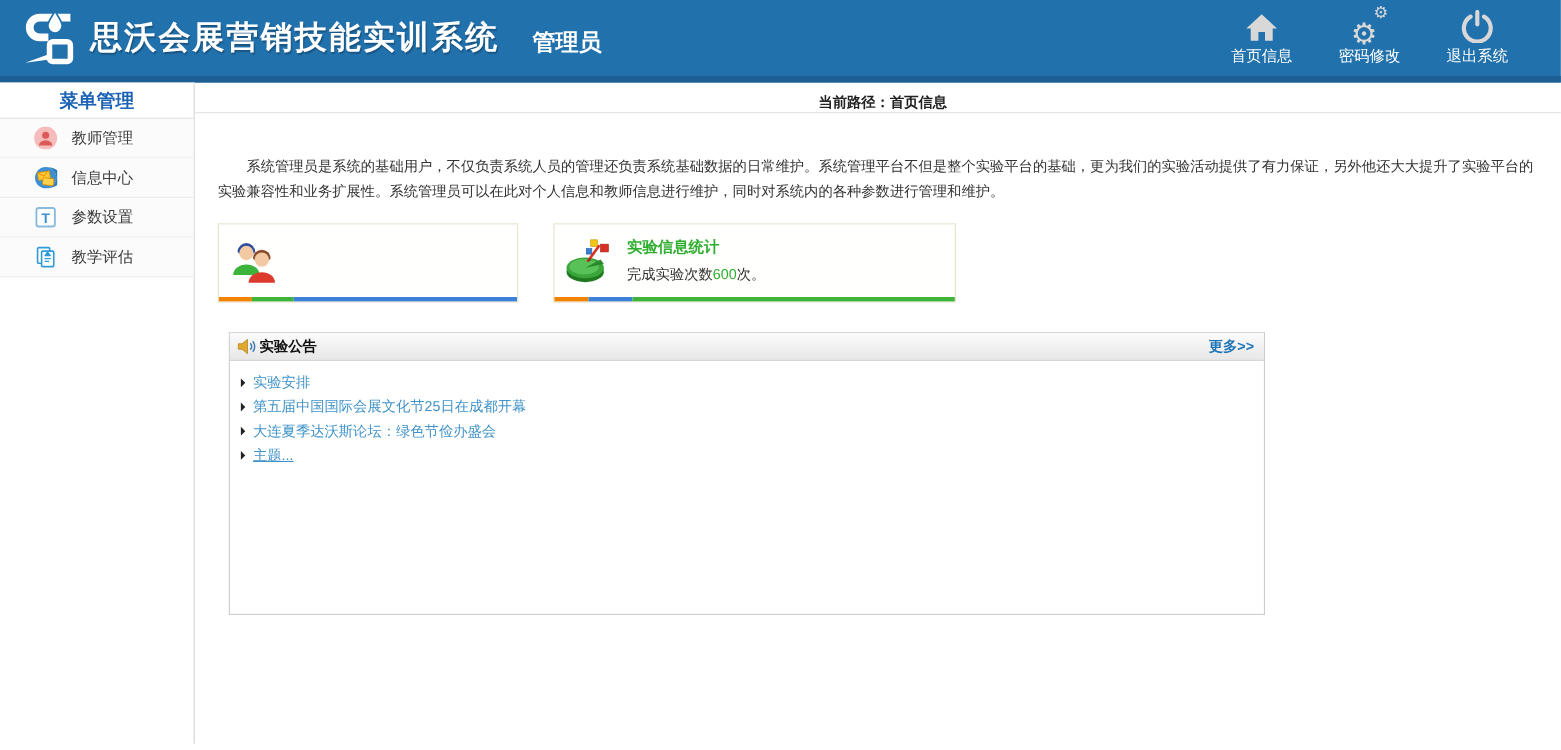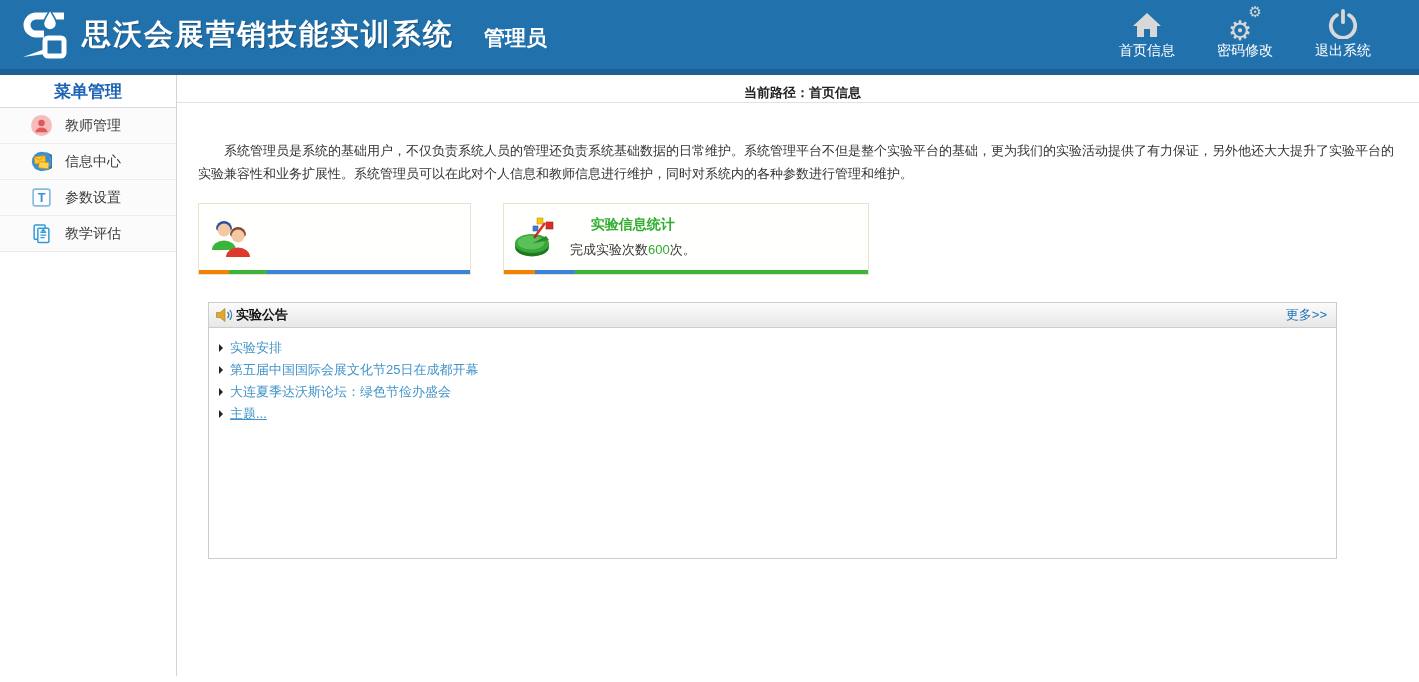"实验信息统计" .card-exp { text-align: center -> none }
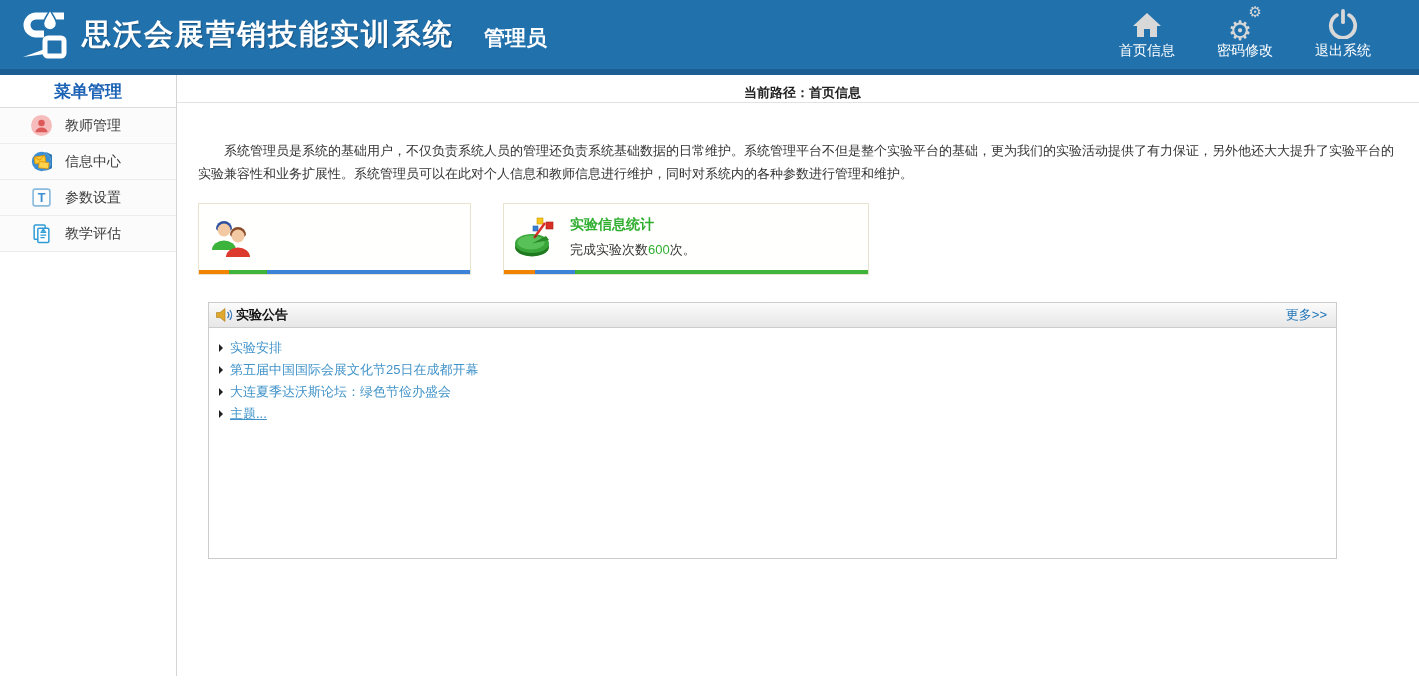"实验公告" .panel { width: 1129px -> 942px }
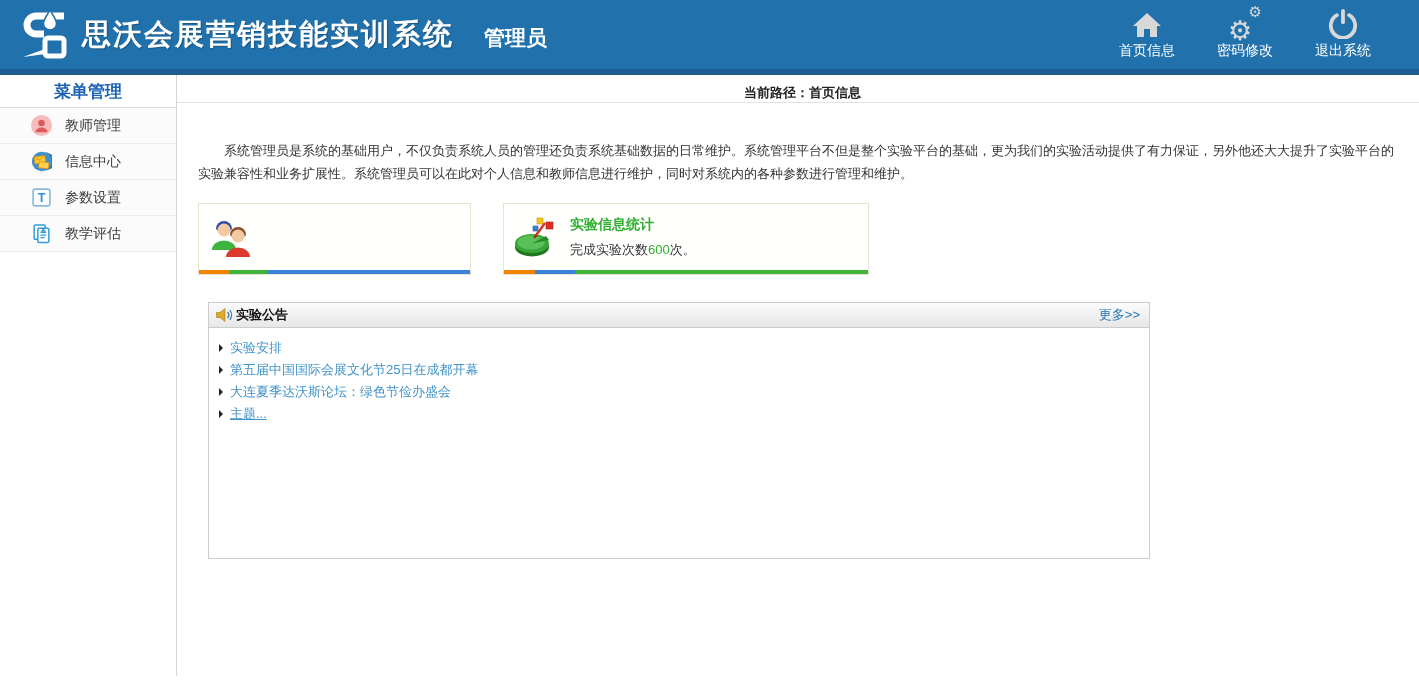"更多>>" .panel-more { font-weight: normal -> bold }
